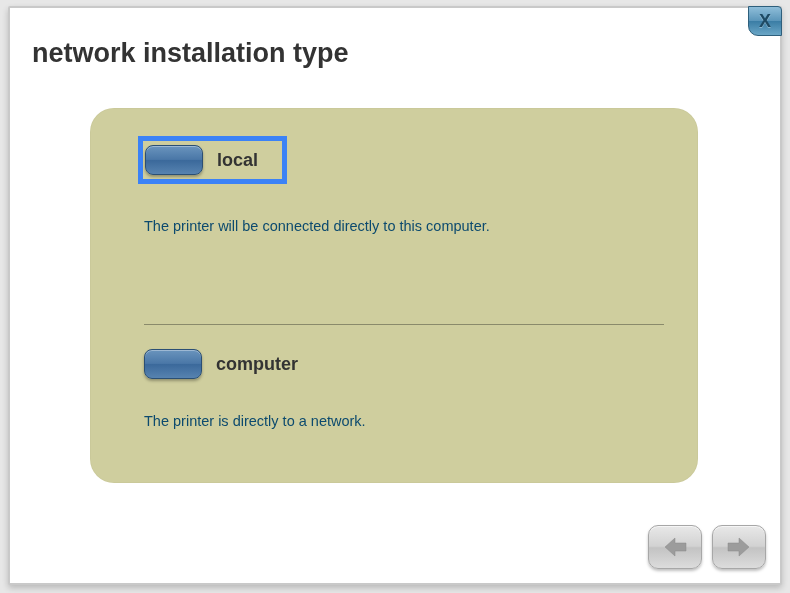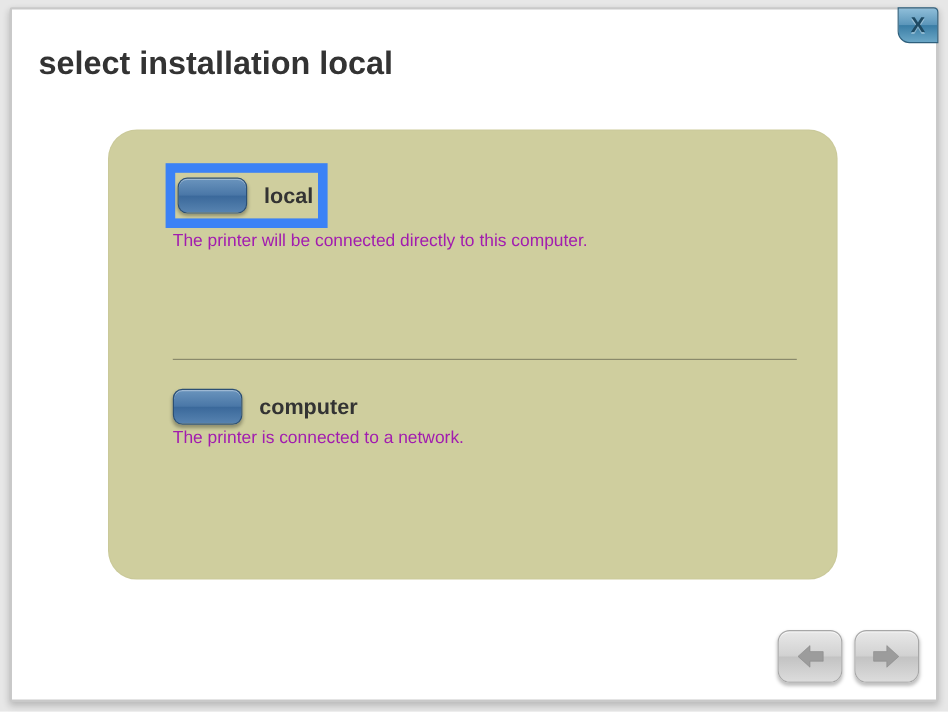"select installation local" h1.page-title { text: select installation local -> network installation type }
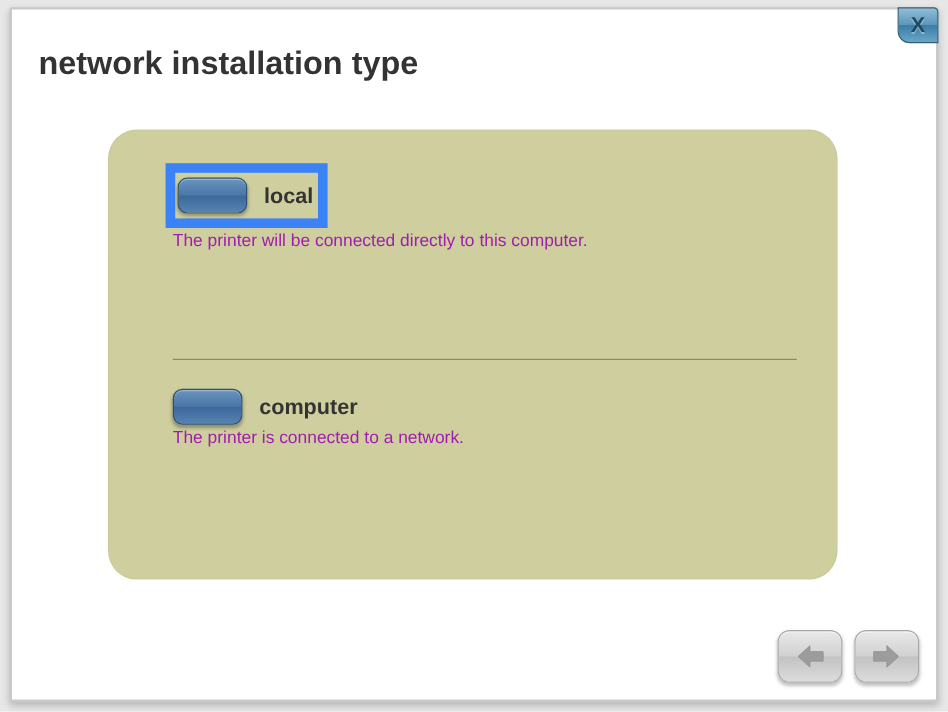"local" .option-header.highlighted { border: 8px solid #3b82f6 -> 5px solid #3b82f6; padding: 4px 4px 4px 2px -> 4px 24px 4px 2px }
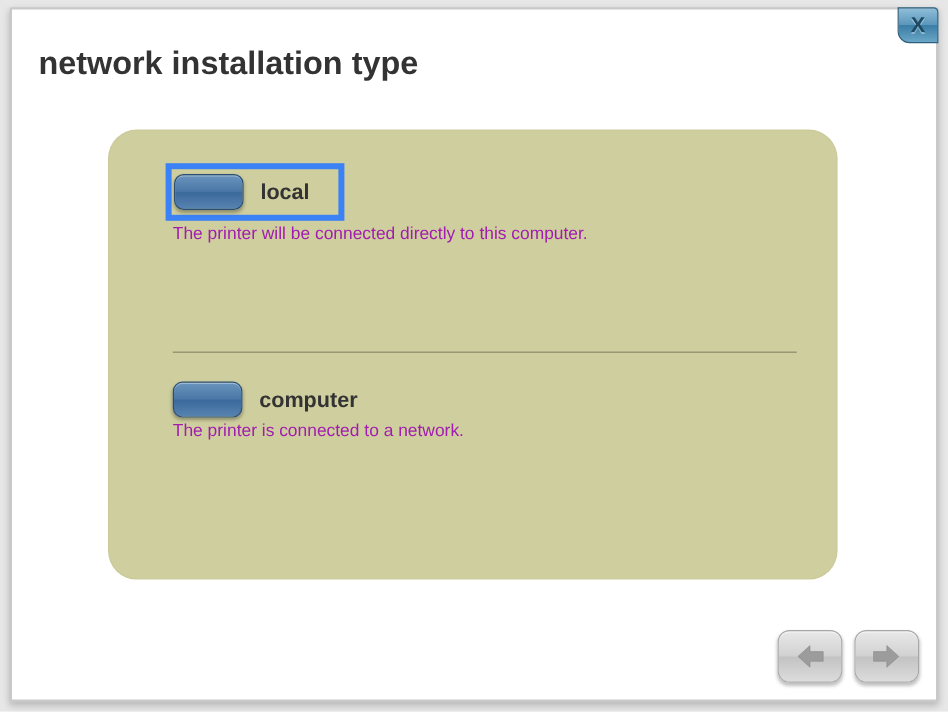"The printer will be connected" .option-desc { color: #a21caf -> #0c4a6e; margin-top: 3px -> 34px }
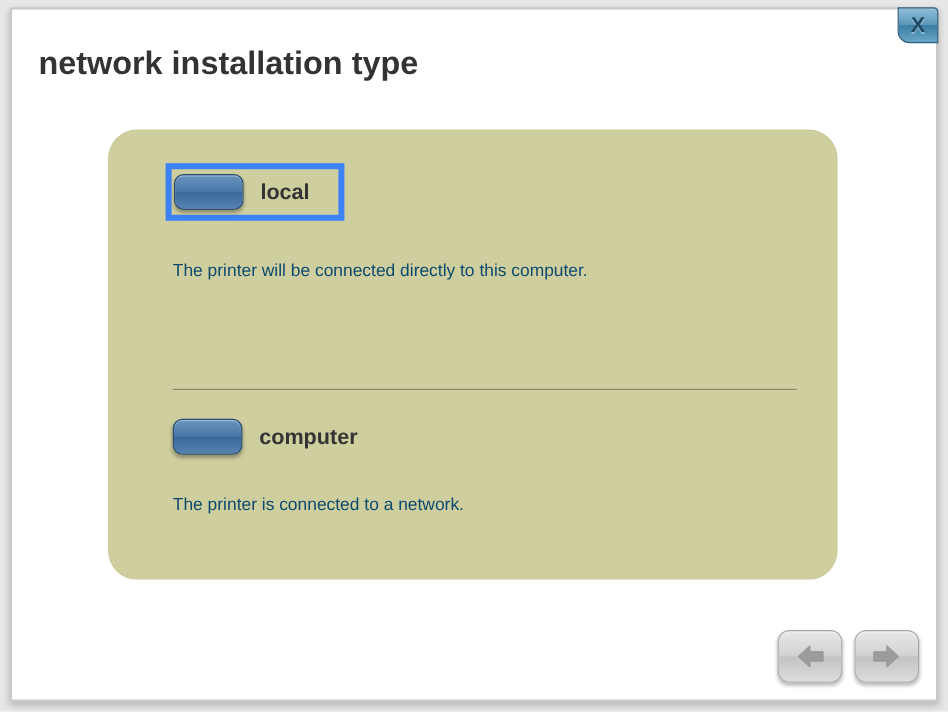"The printer is connected to" p.option-desc { text: connected -> directly }
